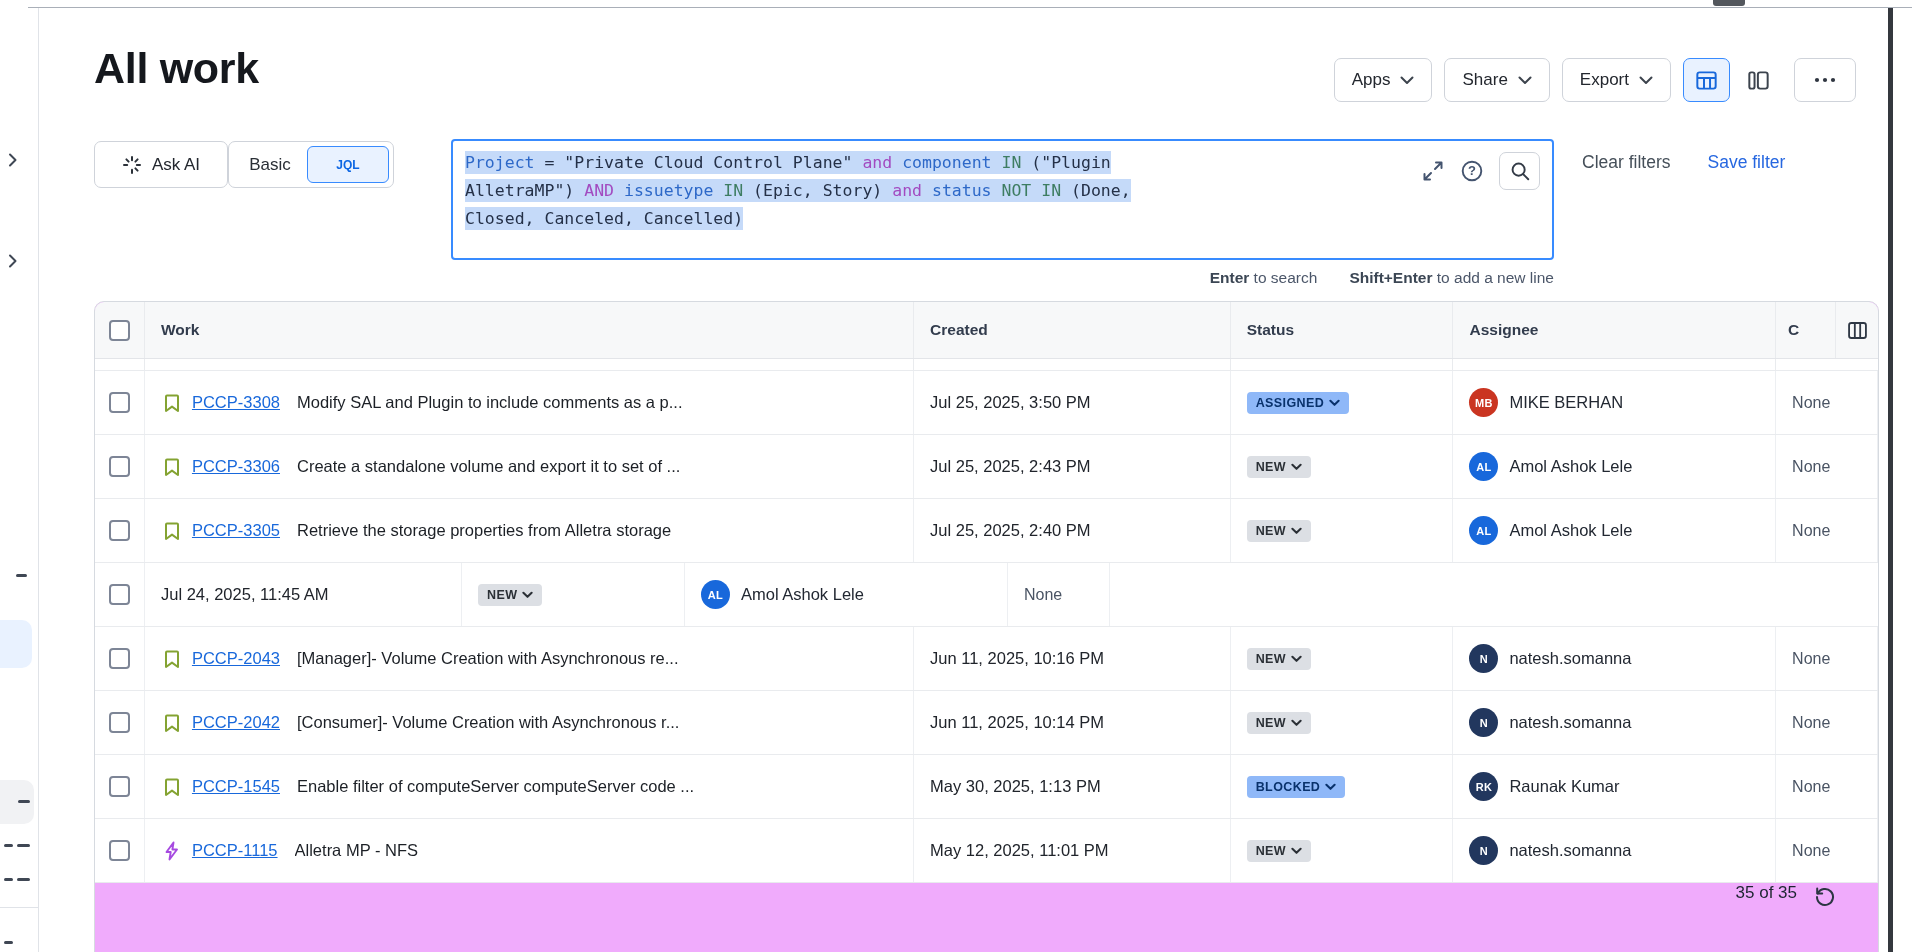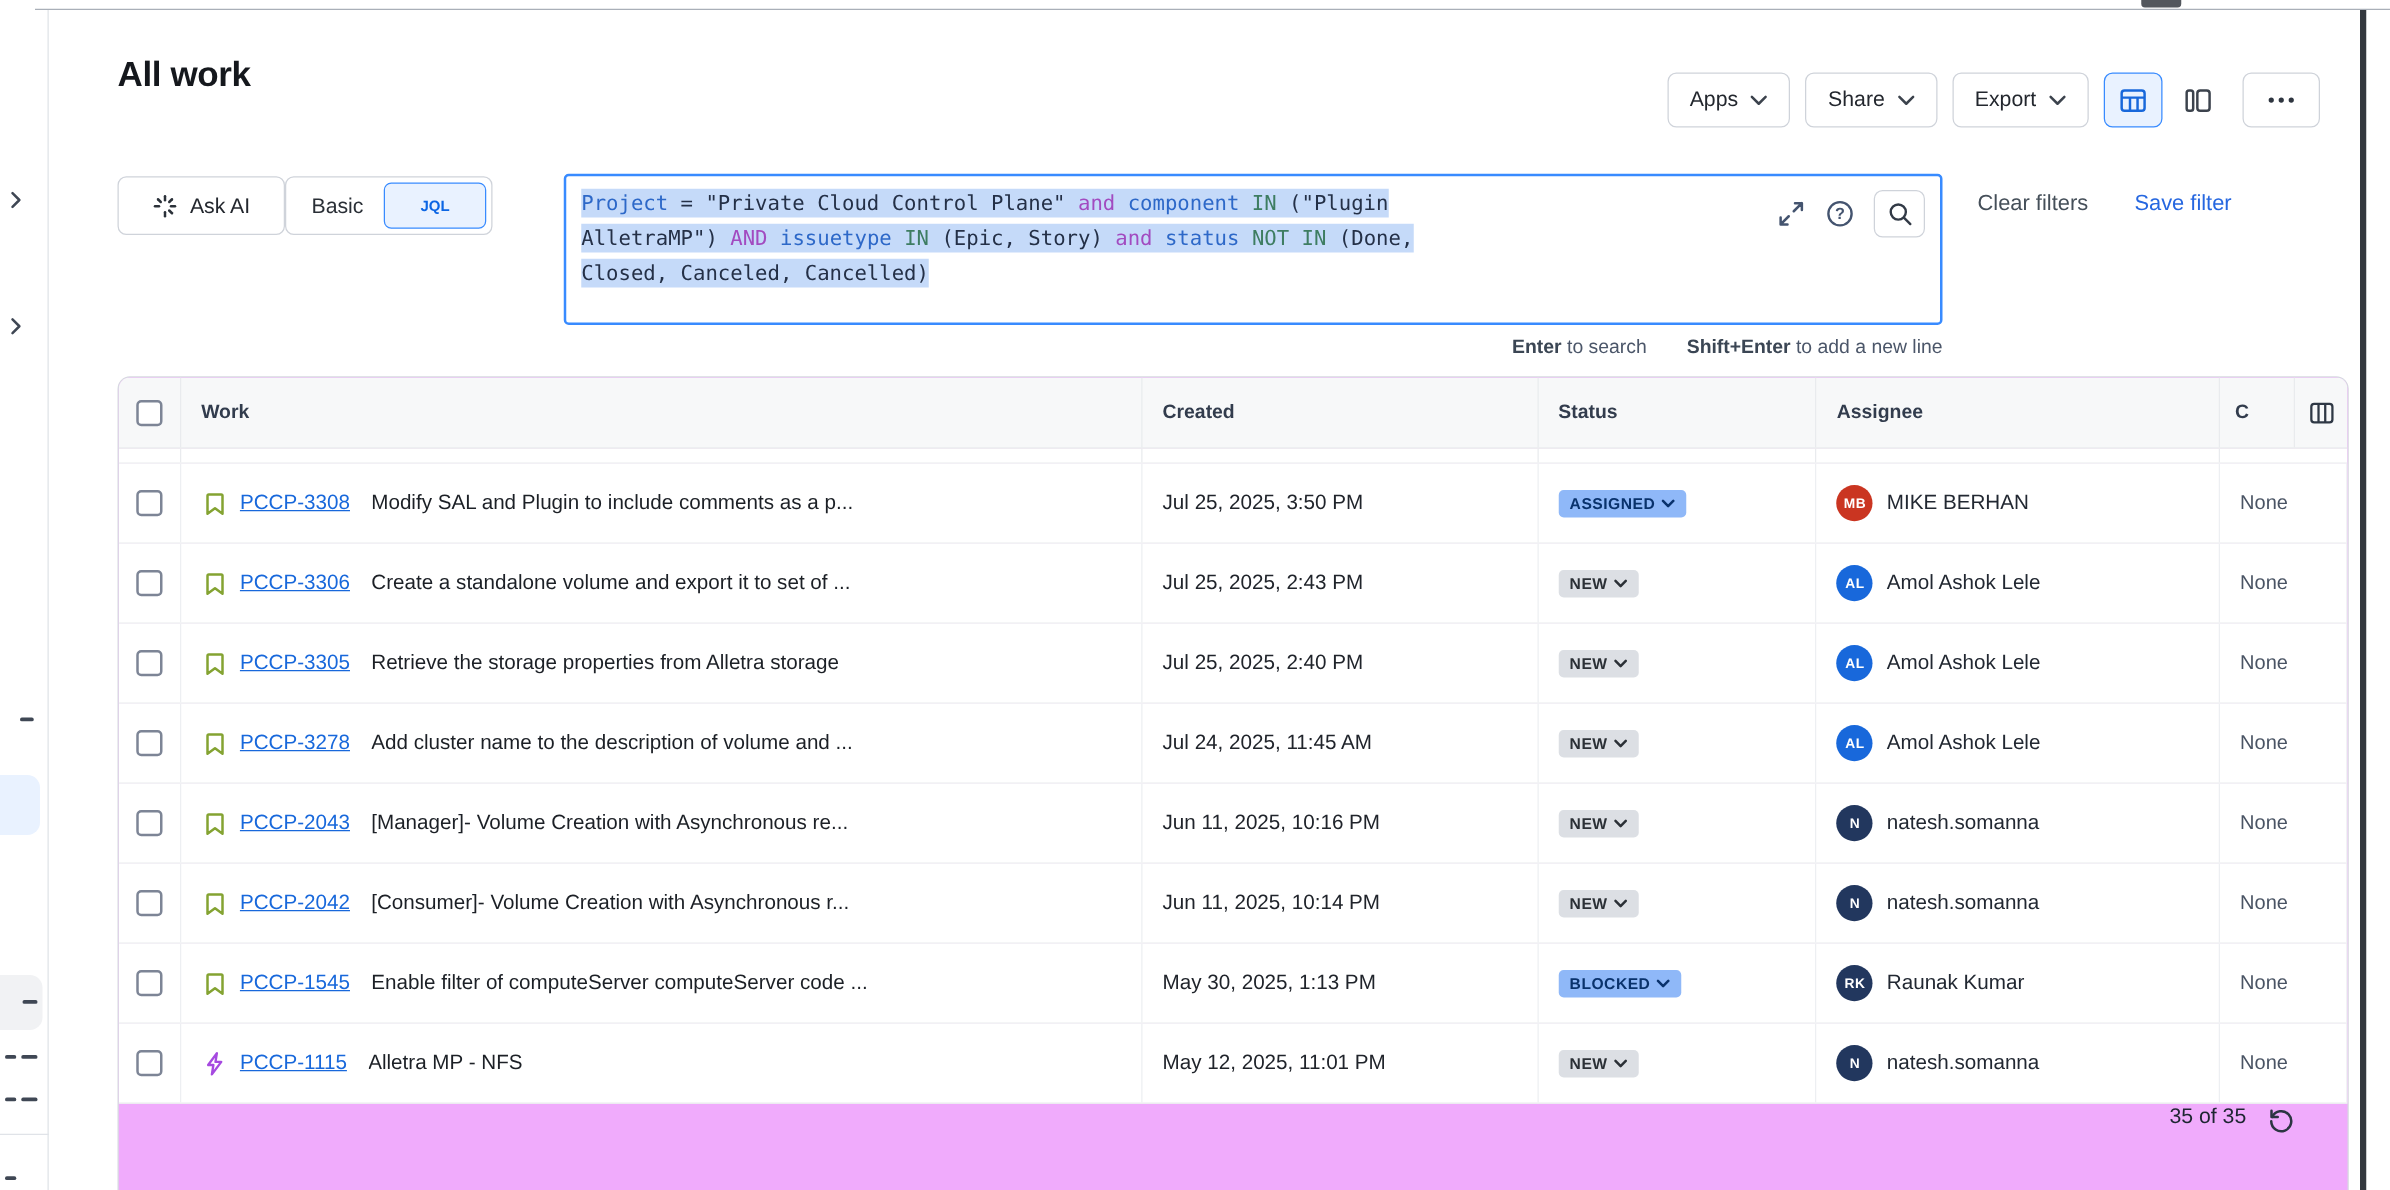"All work" .page-title { font-size: 28px -> 43px }
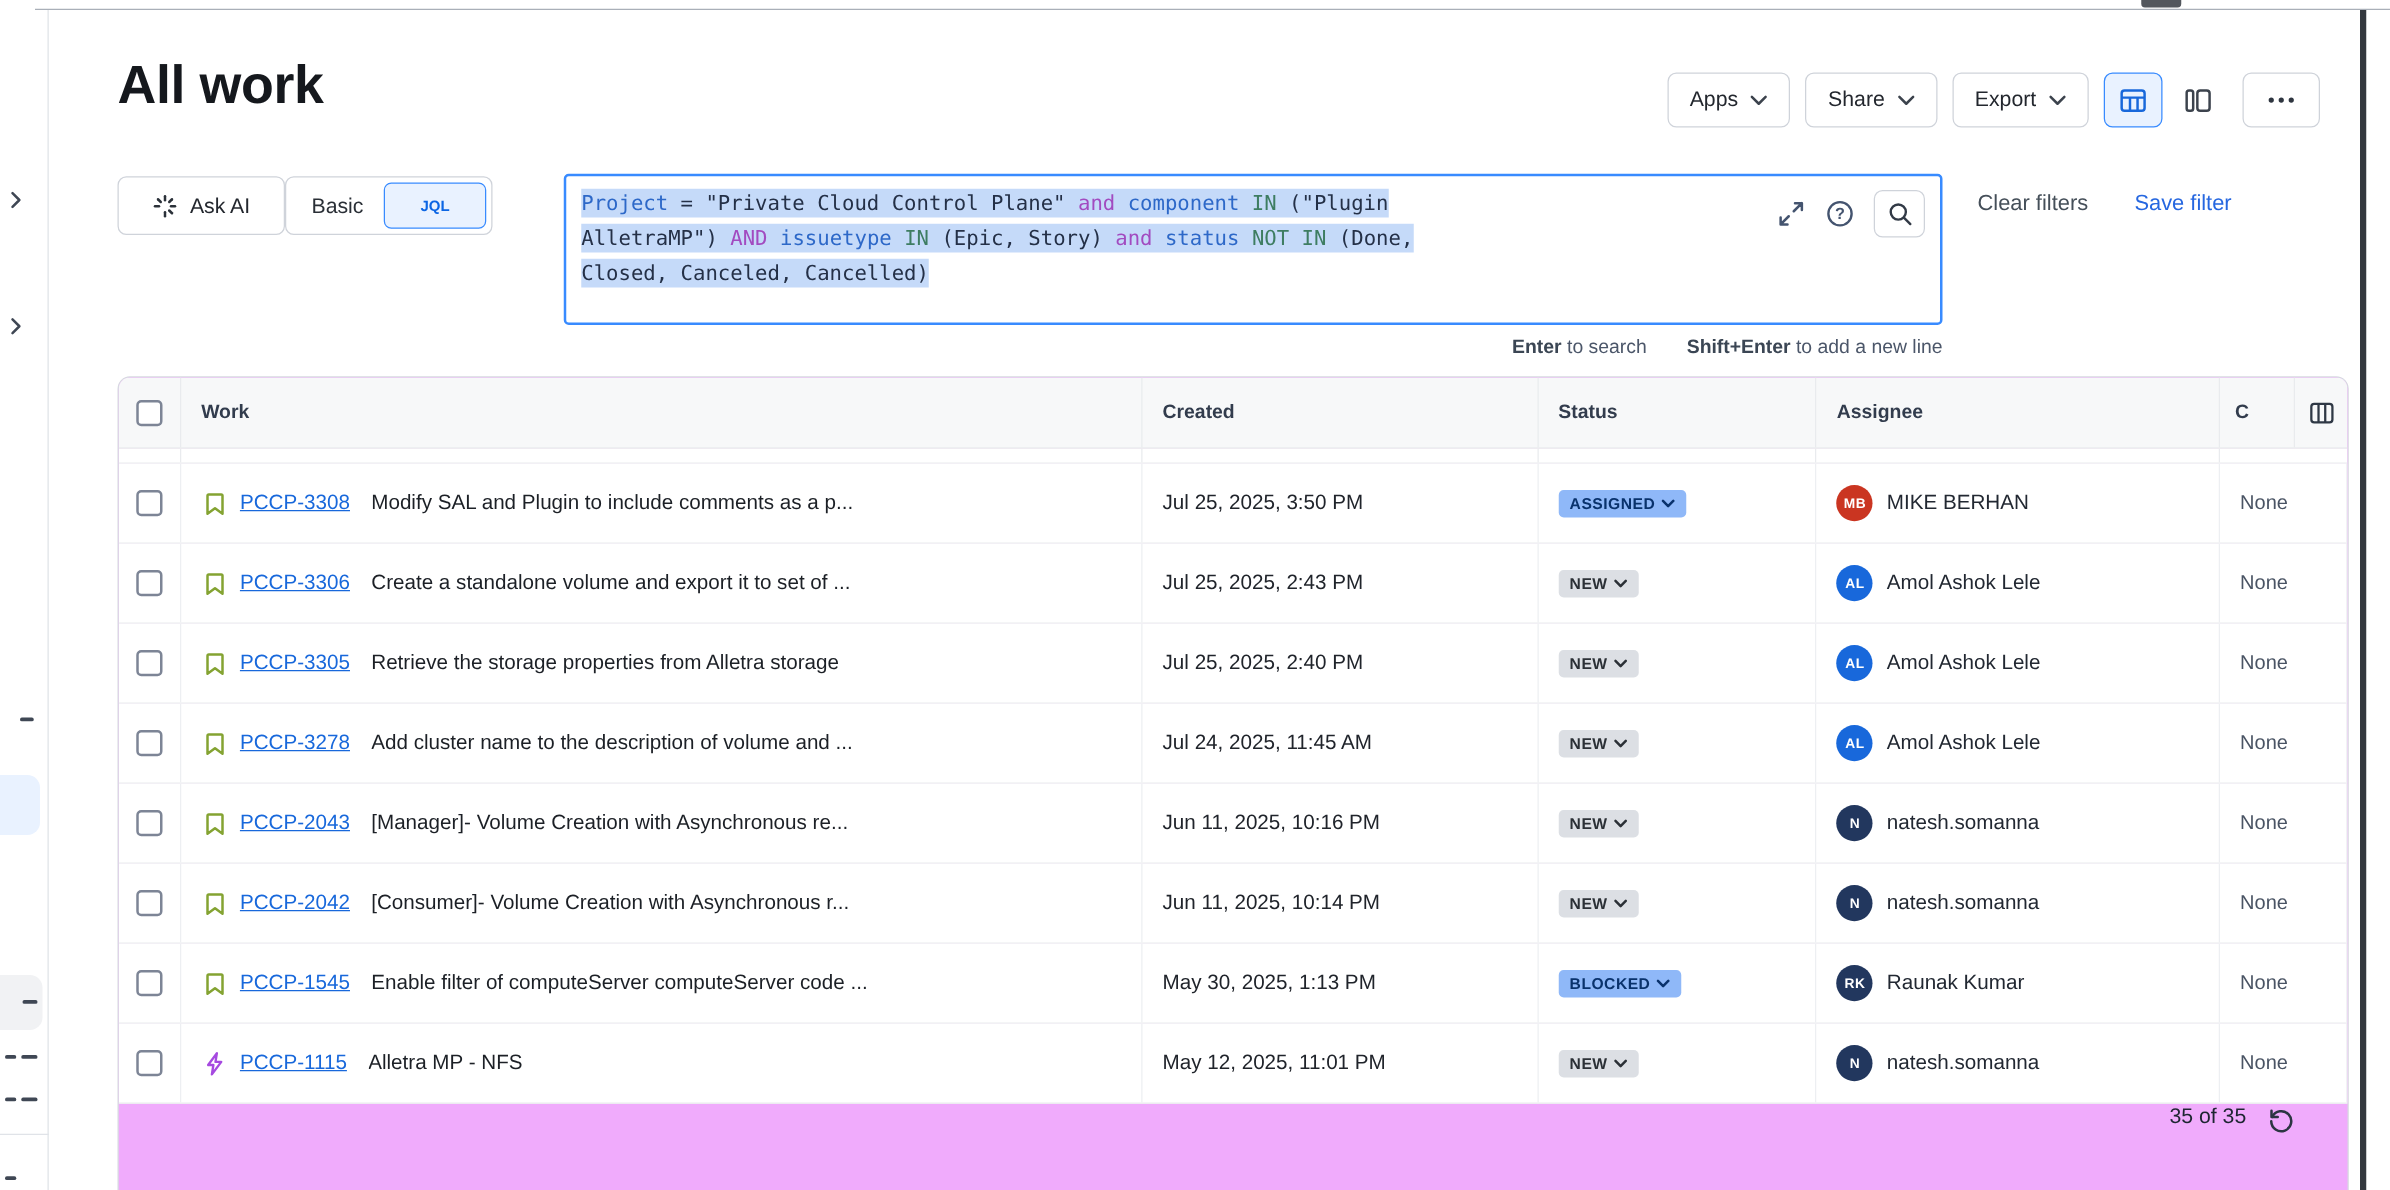"PCCP-3278" div.td { html: <div> <svg> <path></path> </svg> <a>PCCP-3278</a> <span>Add cluster name to the description of volume and ...</span> </div> -> none }
